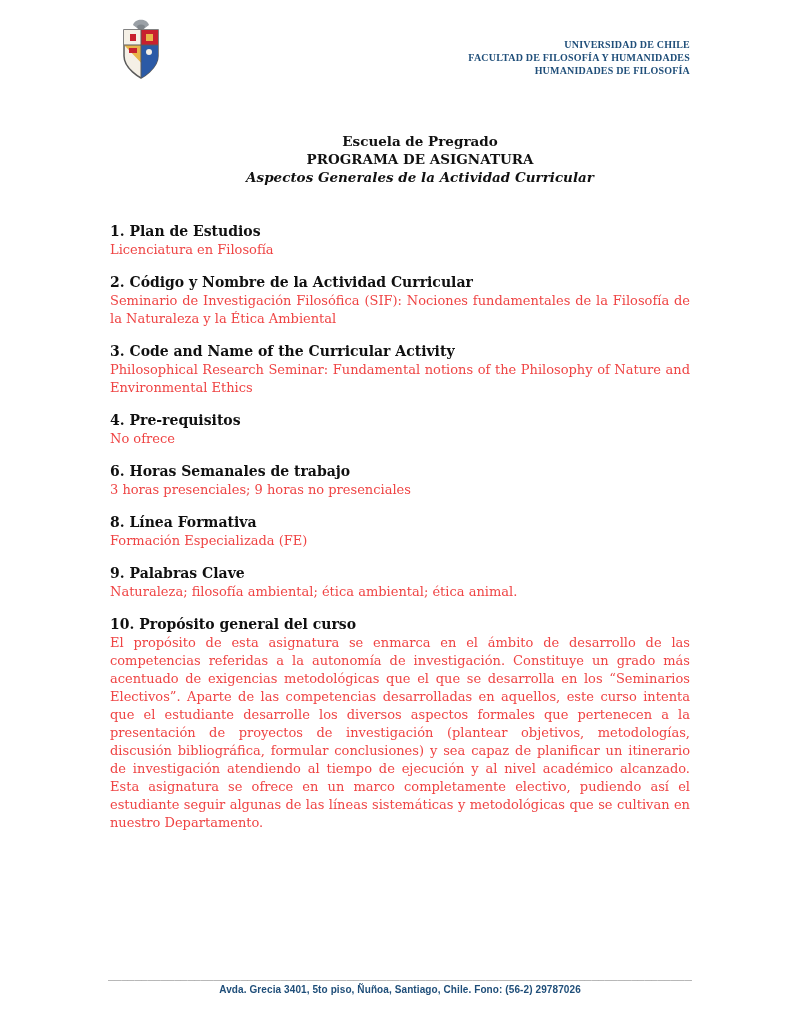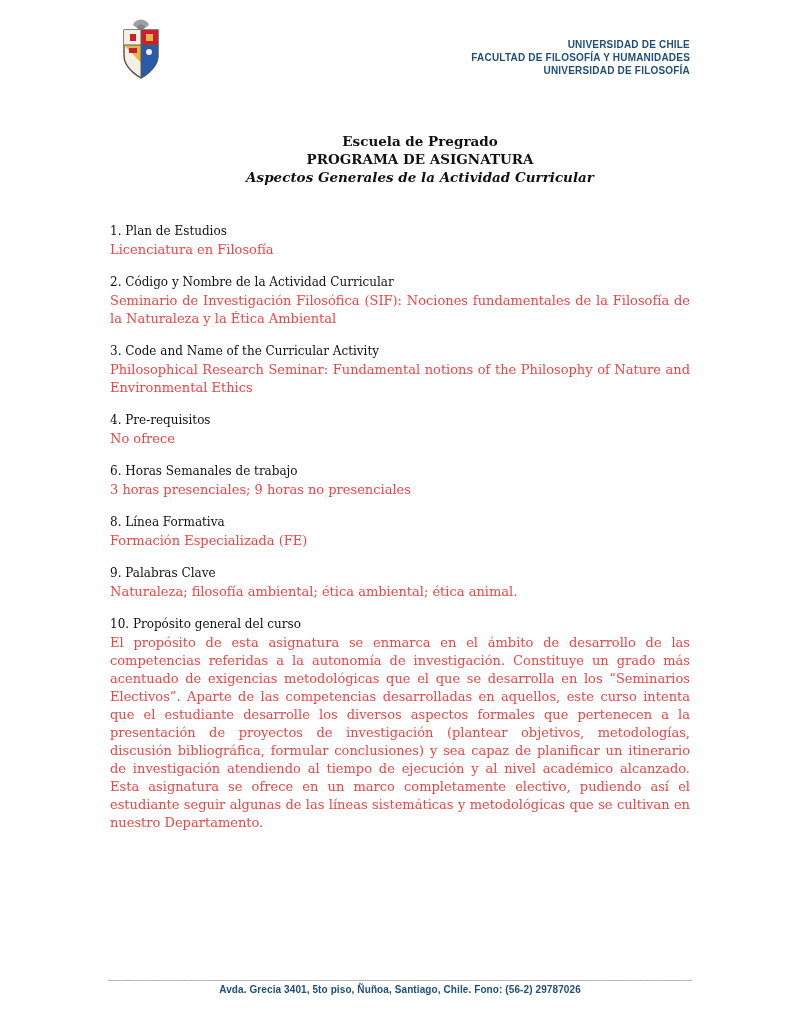"UNIVERSIDAD DE CHILE" .org { font-family: Liberation Sans, sans-serif -> Liberation Serif, serif }
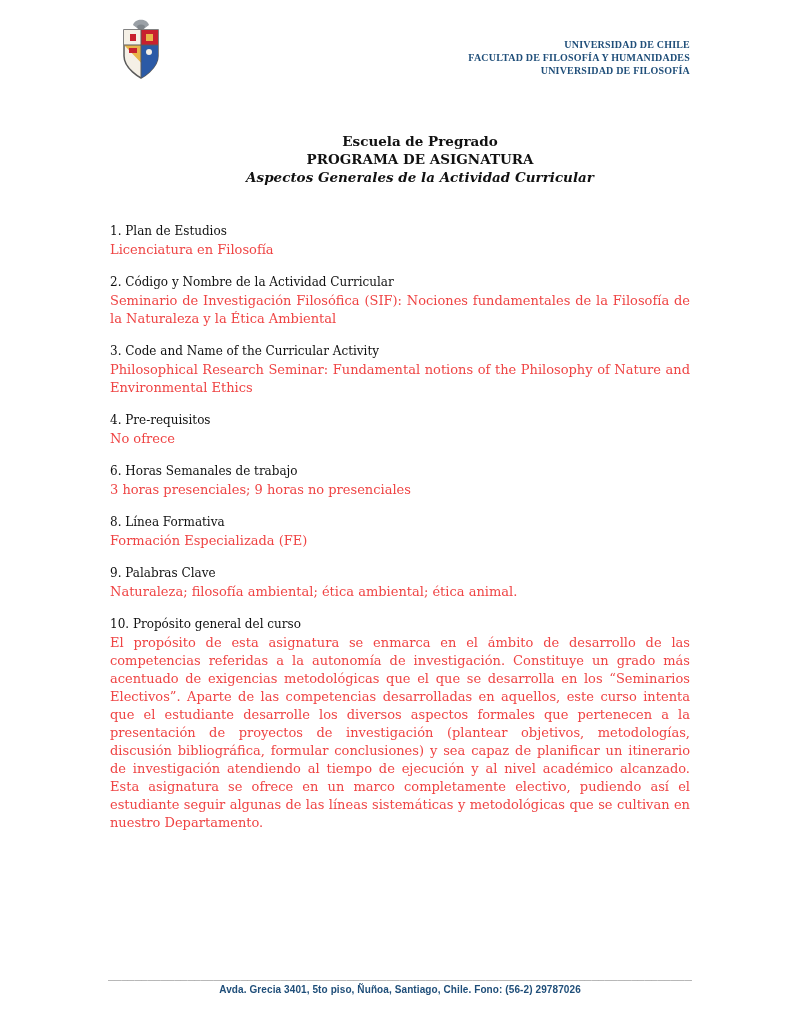"UNIVERSIDAD DE FILOSOFÍA" div { text: UNIVERSIDAD -> HUMANIDADES }
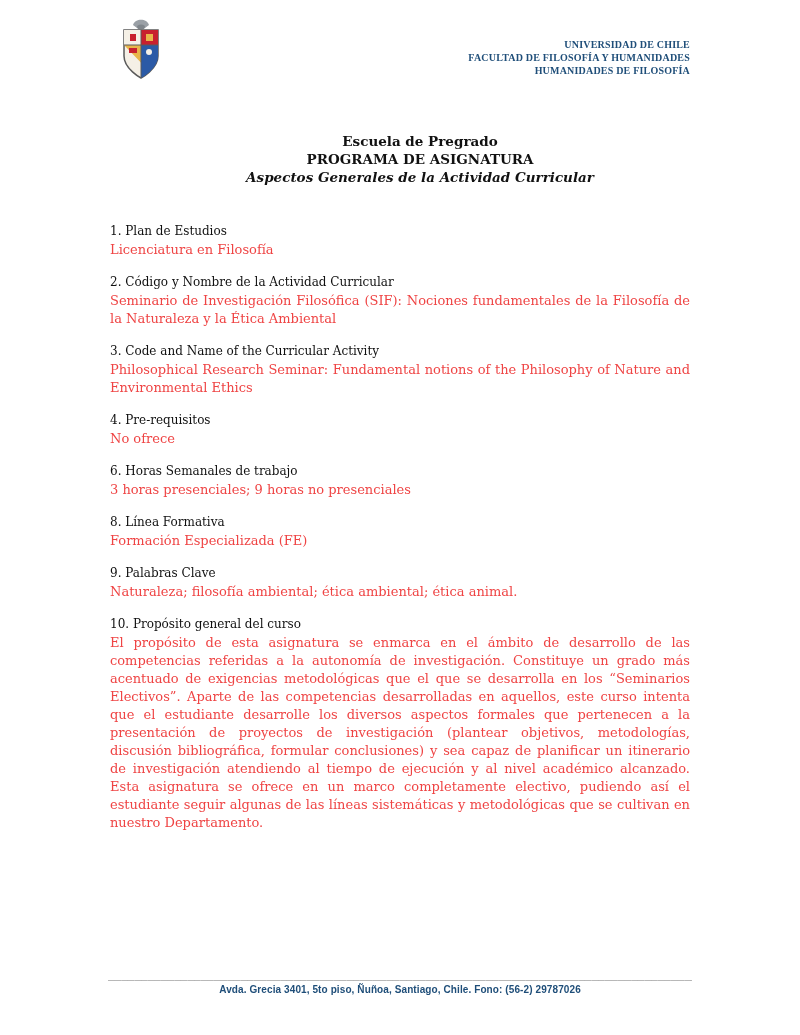"1. Plan de Estudios" .sec h3 { font-size: 12px -> 14px; font-weight: normal -> bold }
